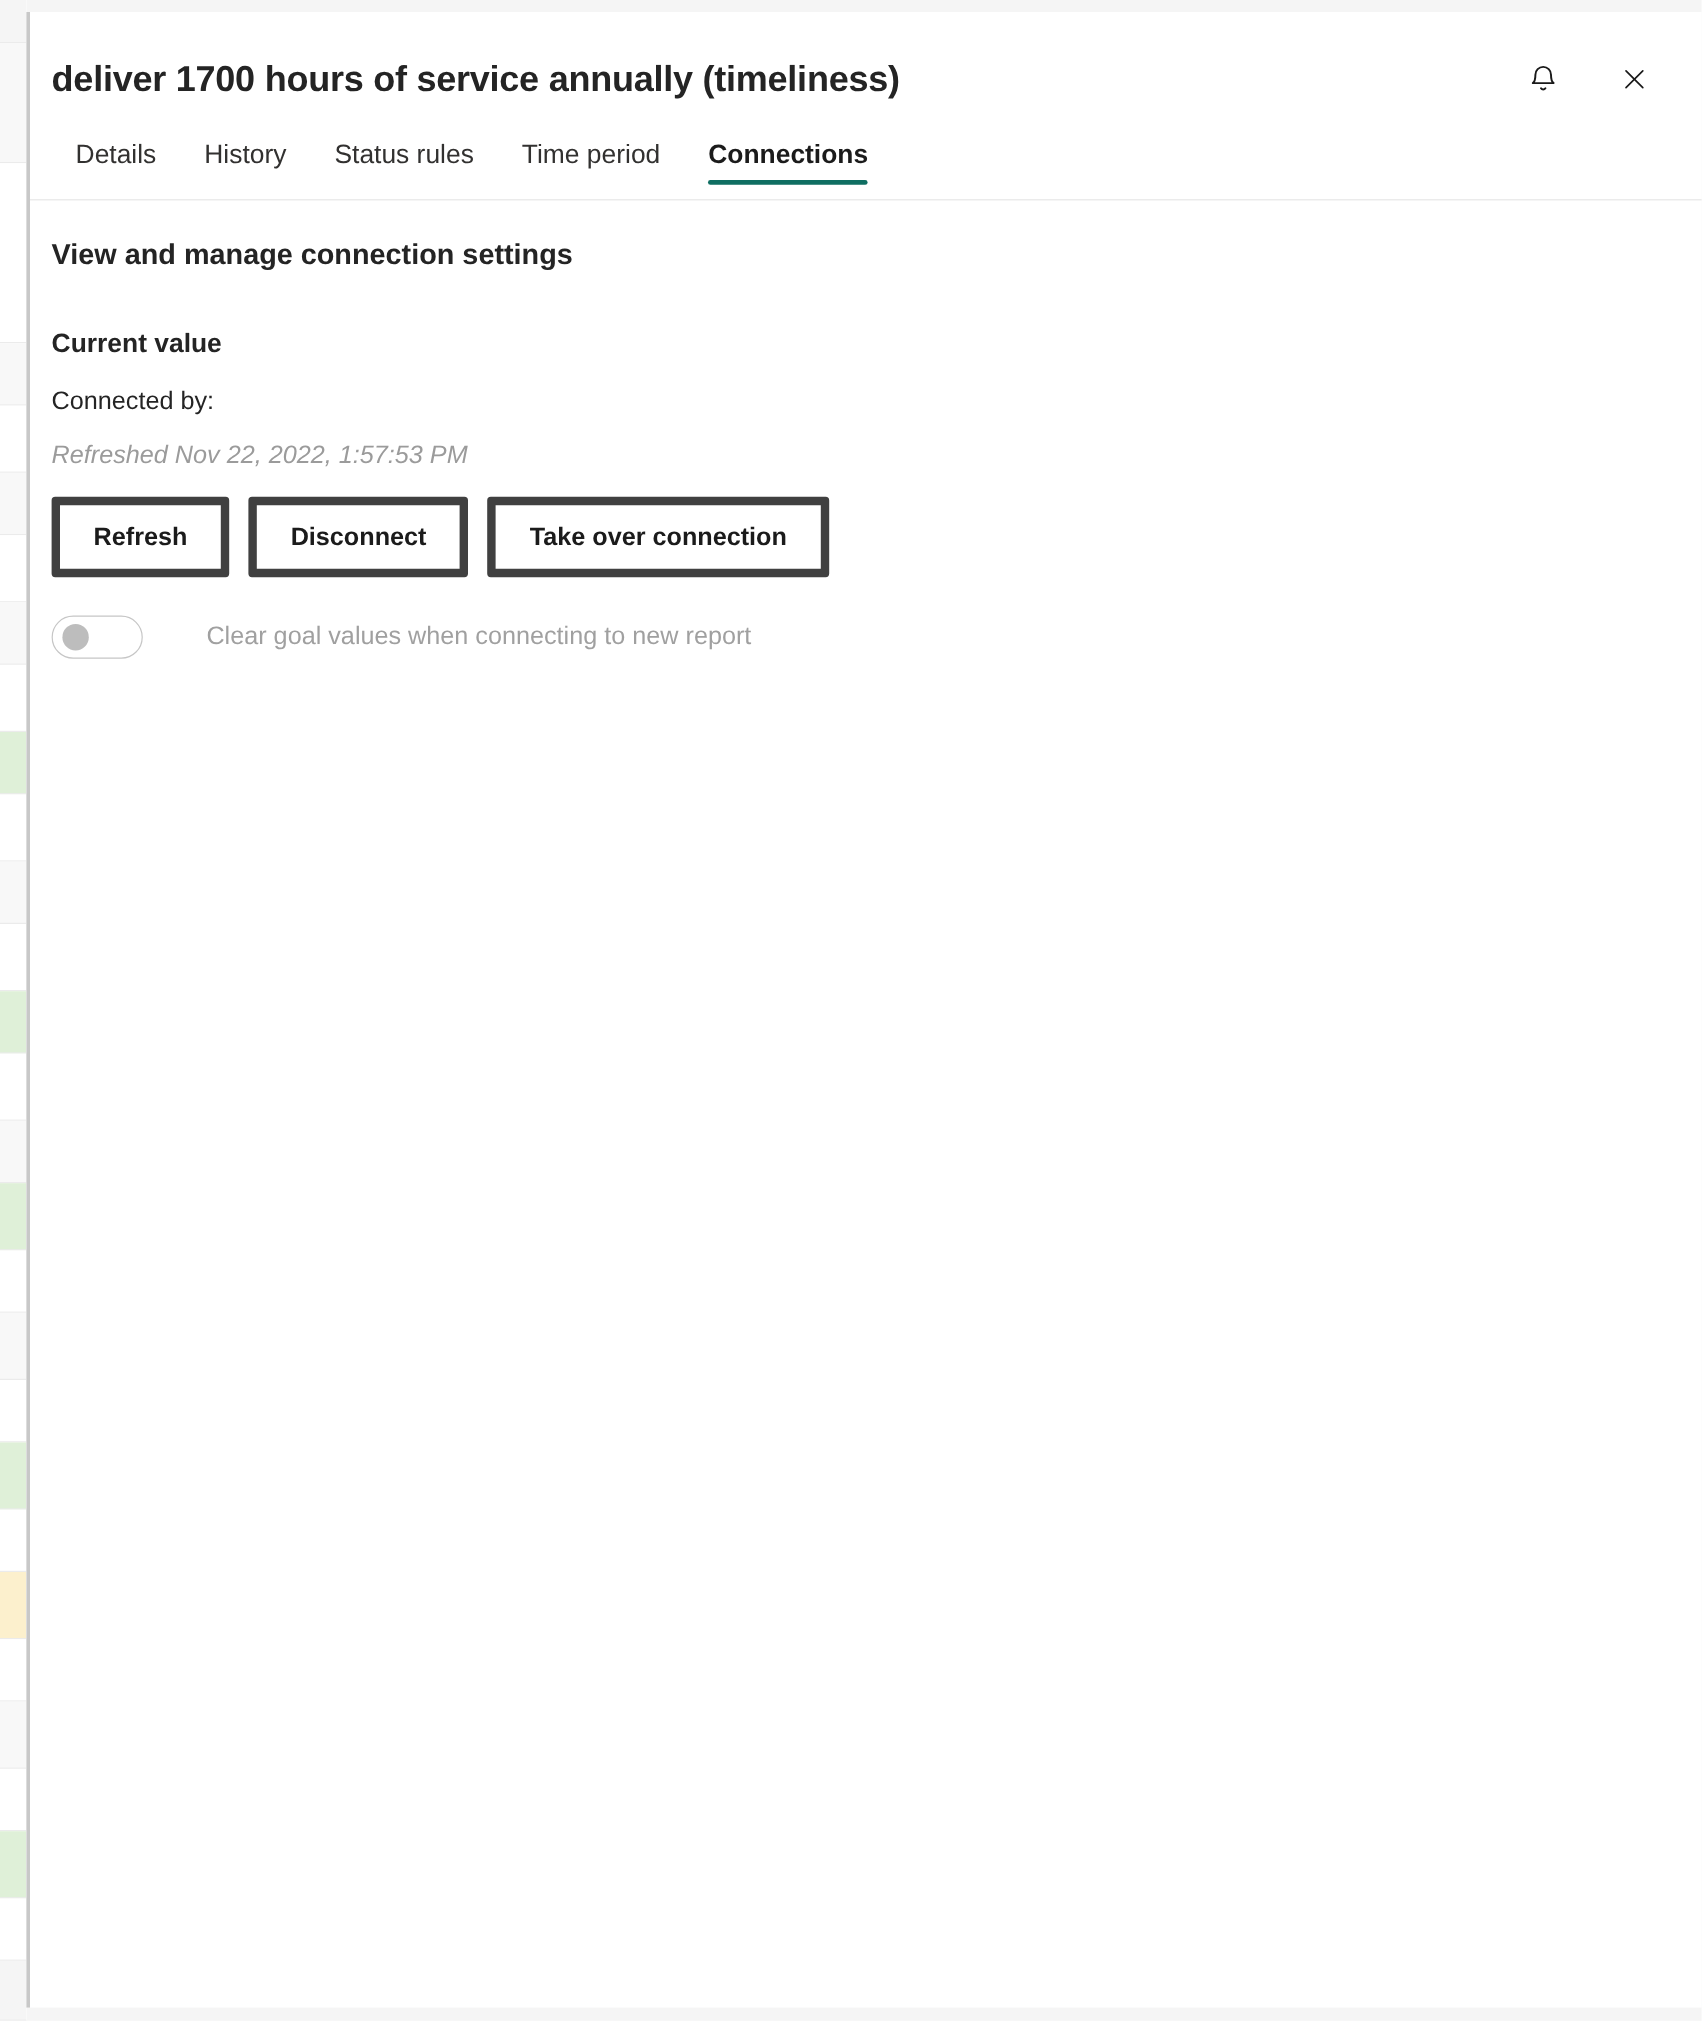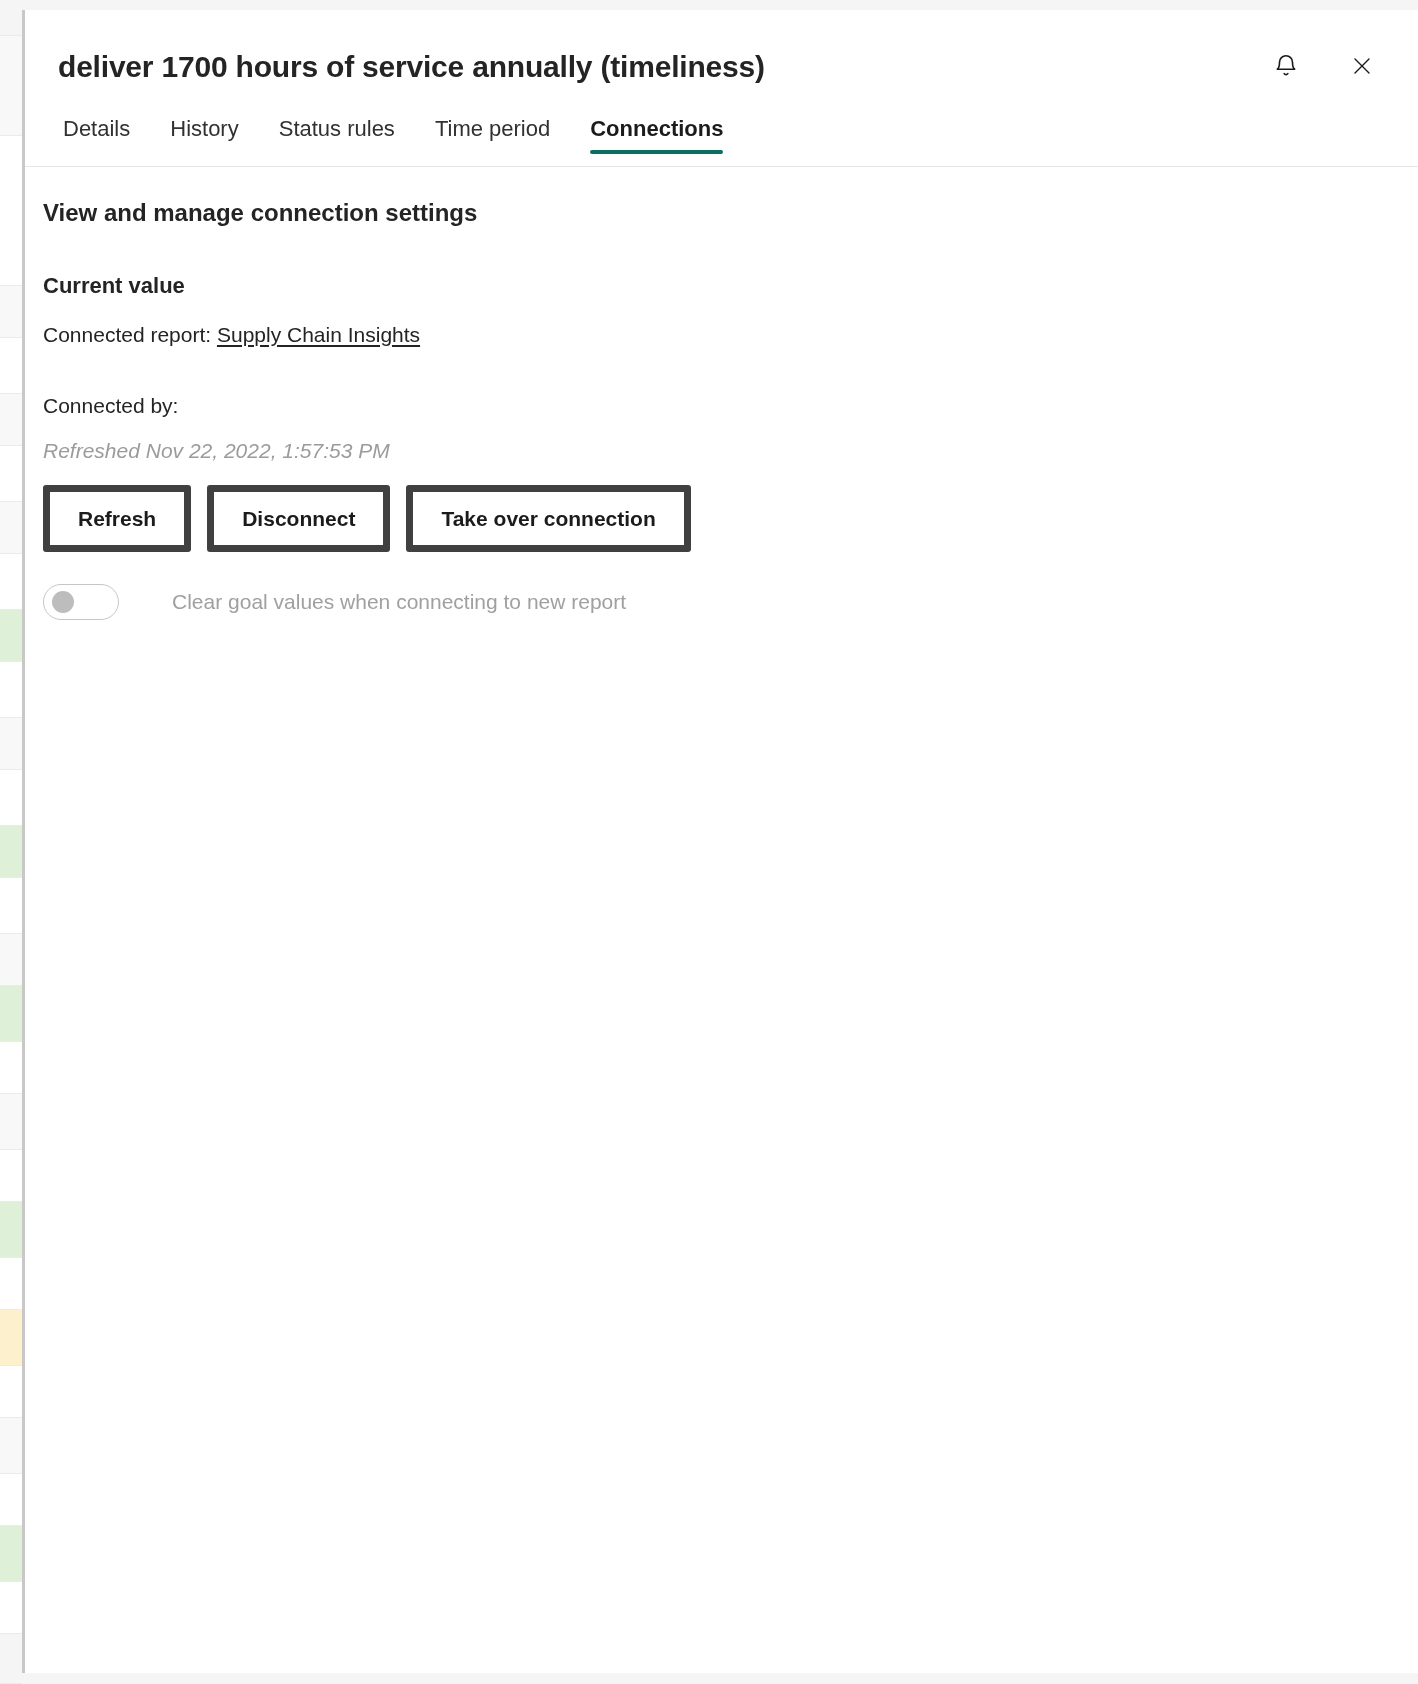"deliver 1700 hours of service" #panel-header { padding: 38px 40px 0 33px -> 38px 40px 0 18px }
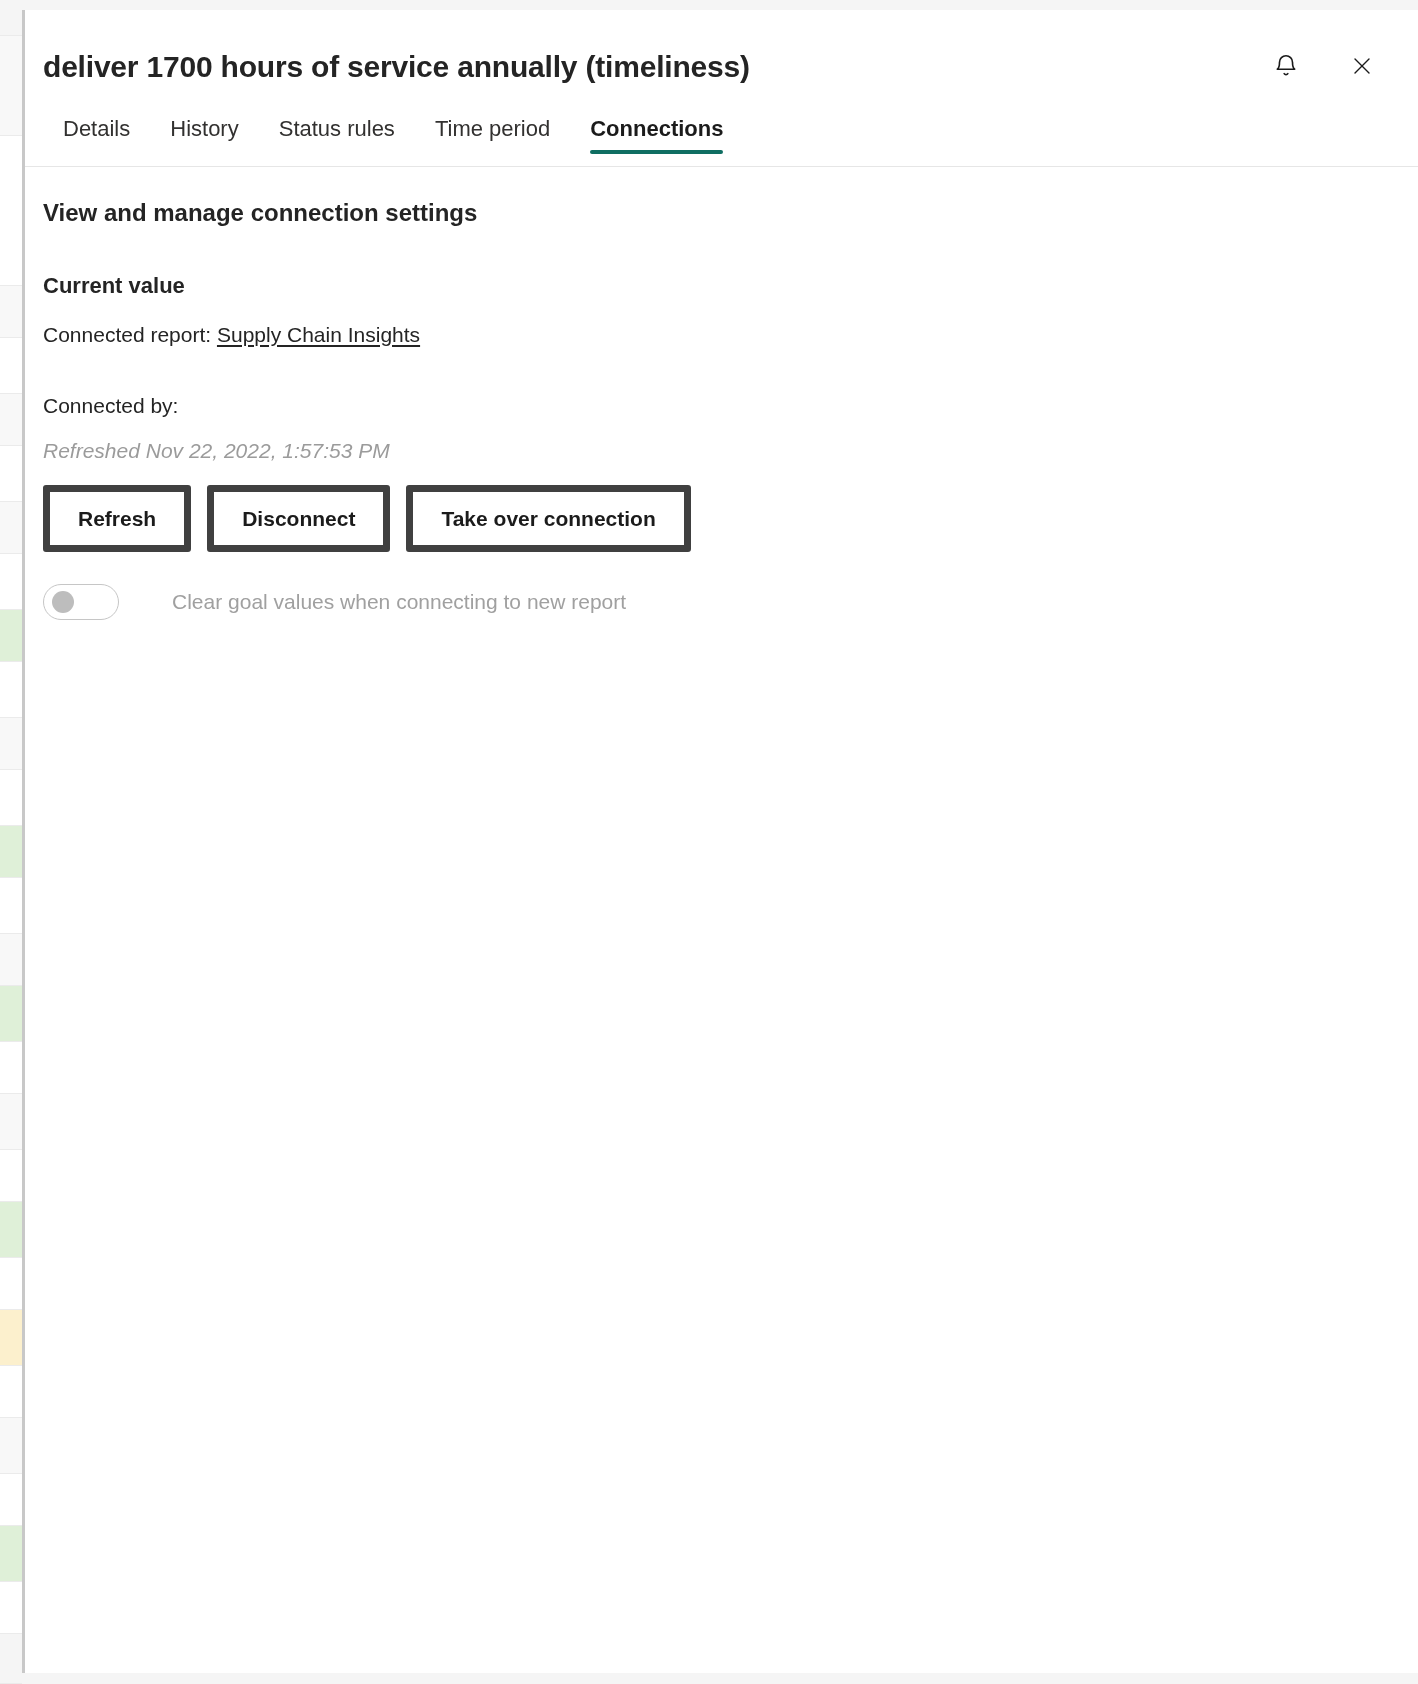"Connected report: Supply Chain Insights" p.field-line { html: <p> <span>Connected report:</span> <a>Supply Chain Insights</a> </p> -> none }
